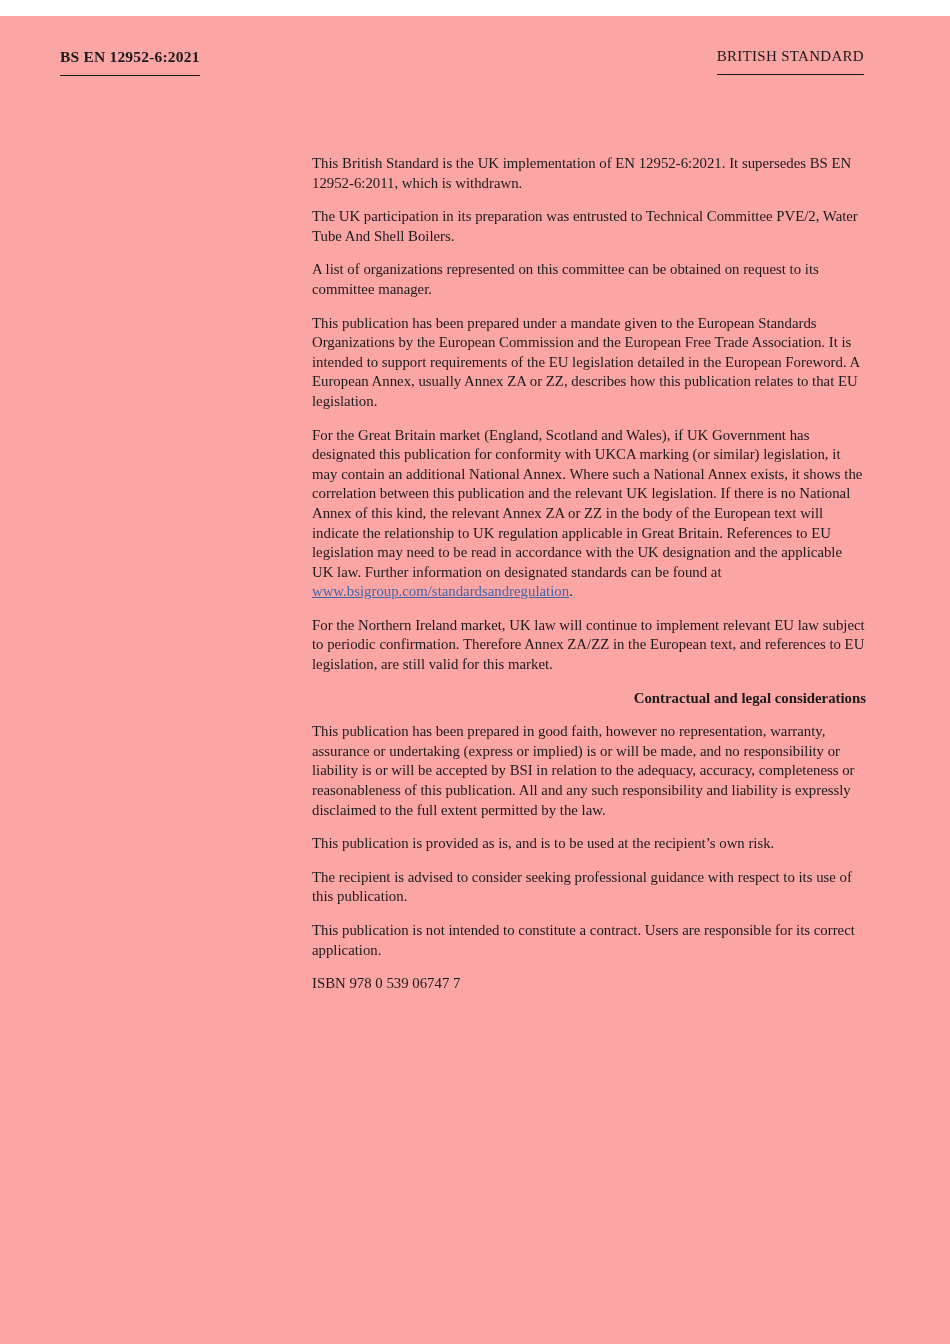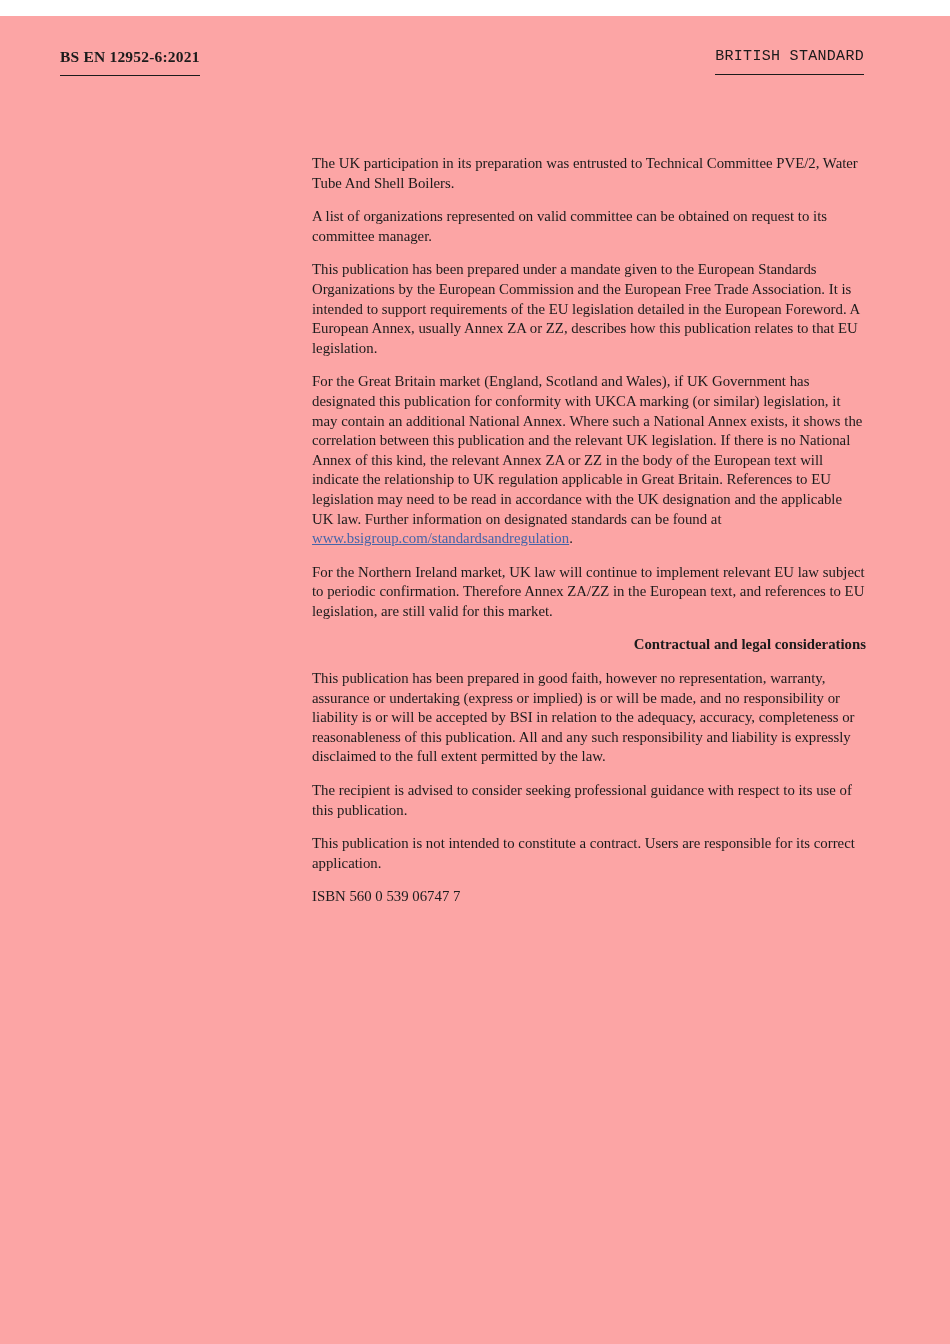"BRITISH STANDARD" .header .standard-label { font-family: Liberation Mono, monospace -> none }
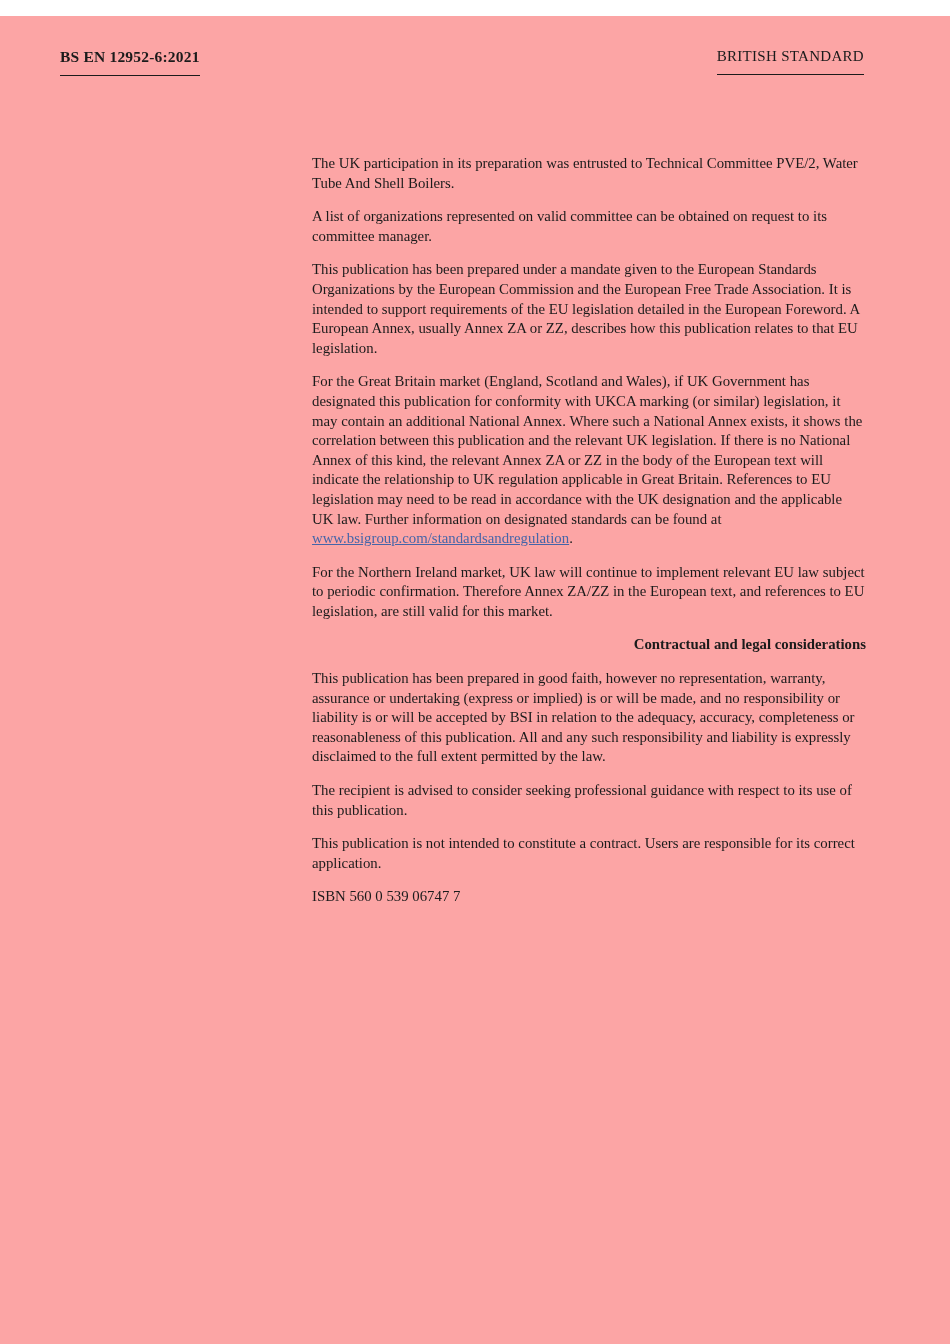"This British Standard is the" p { html: none -> <p>This British Standard is the UK implementation of EN 12952-6:2021. It supersedes BS EN 12952-6:2011, which is withdrawn.</p> }
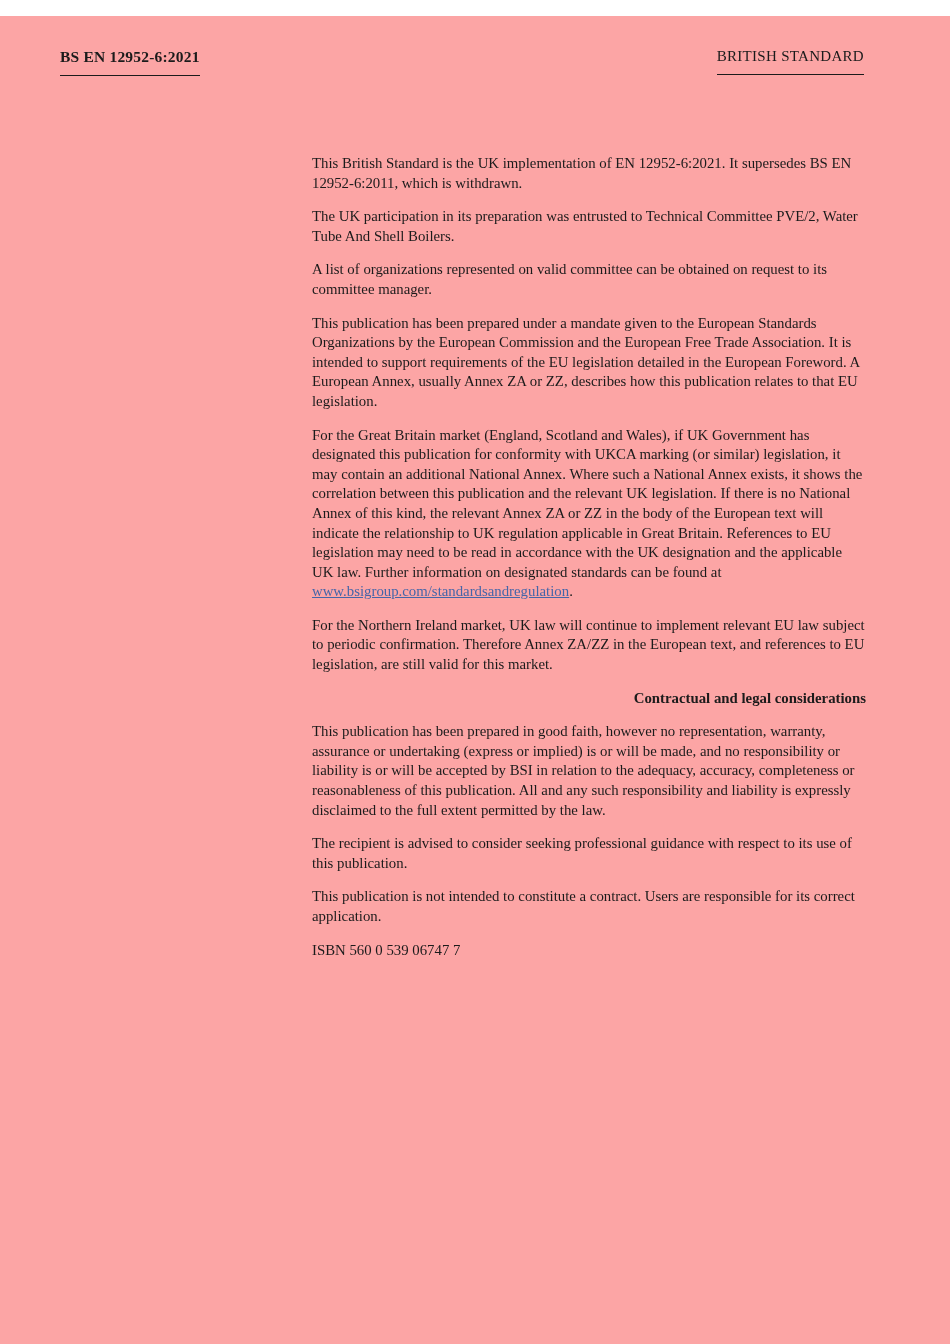"A list of organizations represented" p { text: valid -> this }
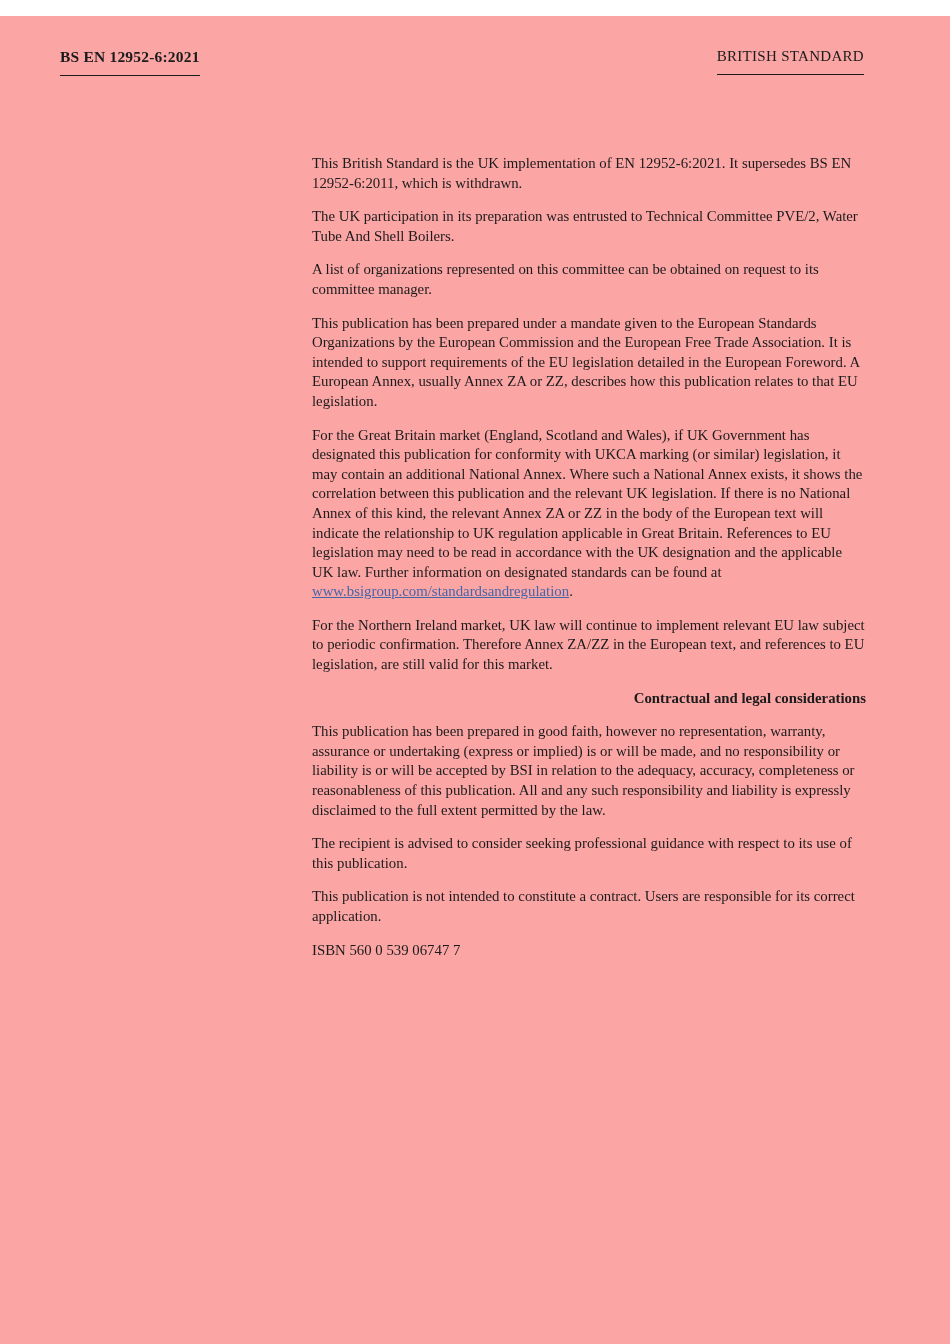"This publication is provided as" p { html: none -> <p>This publication is provided as is, and is to be used at the recipient’s own risk.</p> }
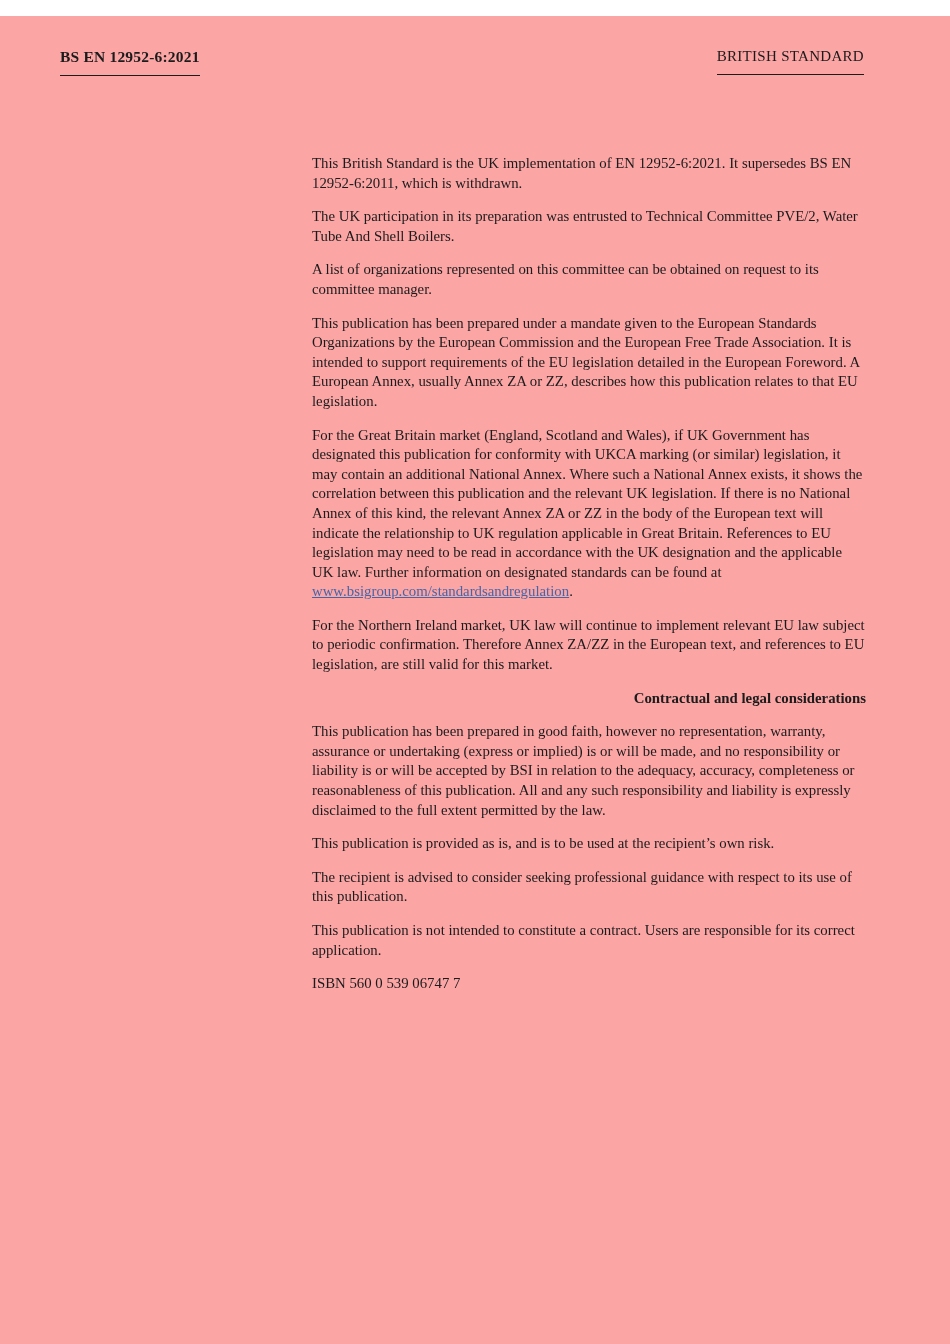"ISBN 560 0 539 06747" p.tight { text: 560 -> 978 }
